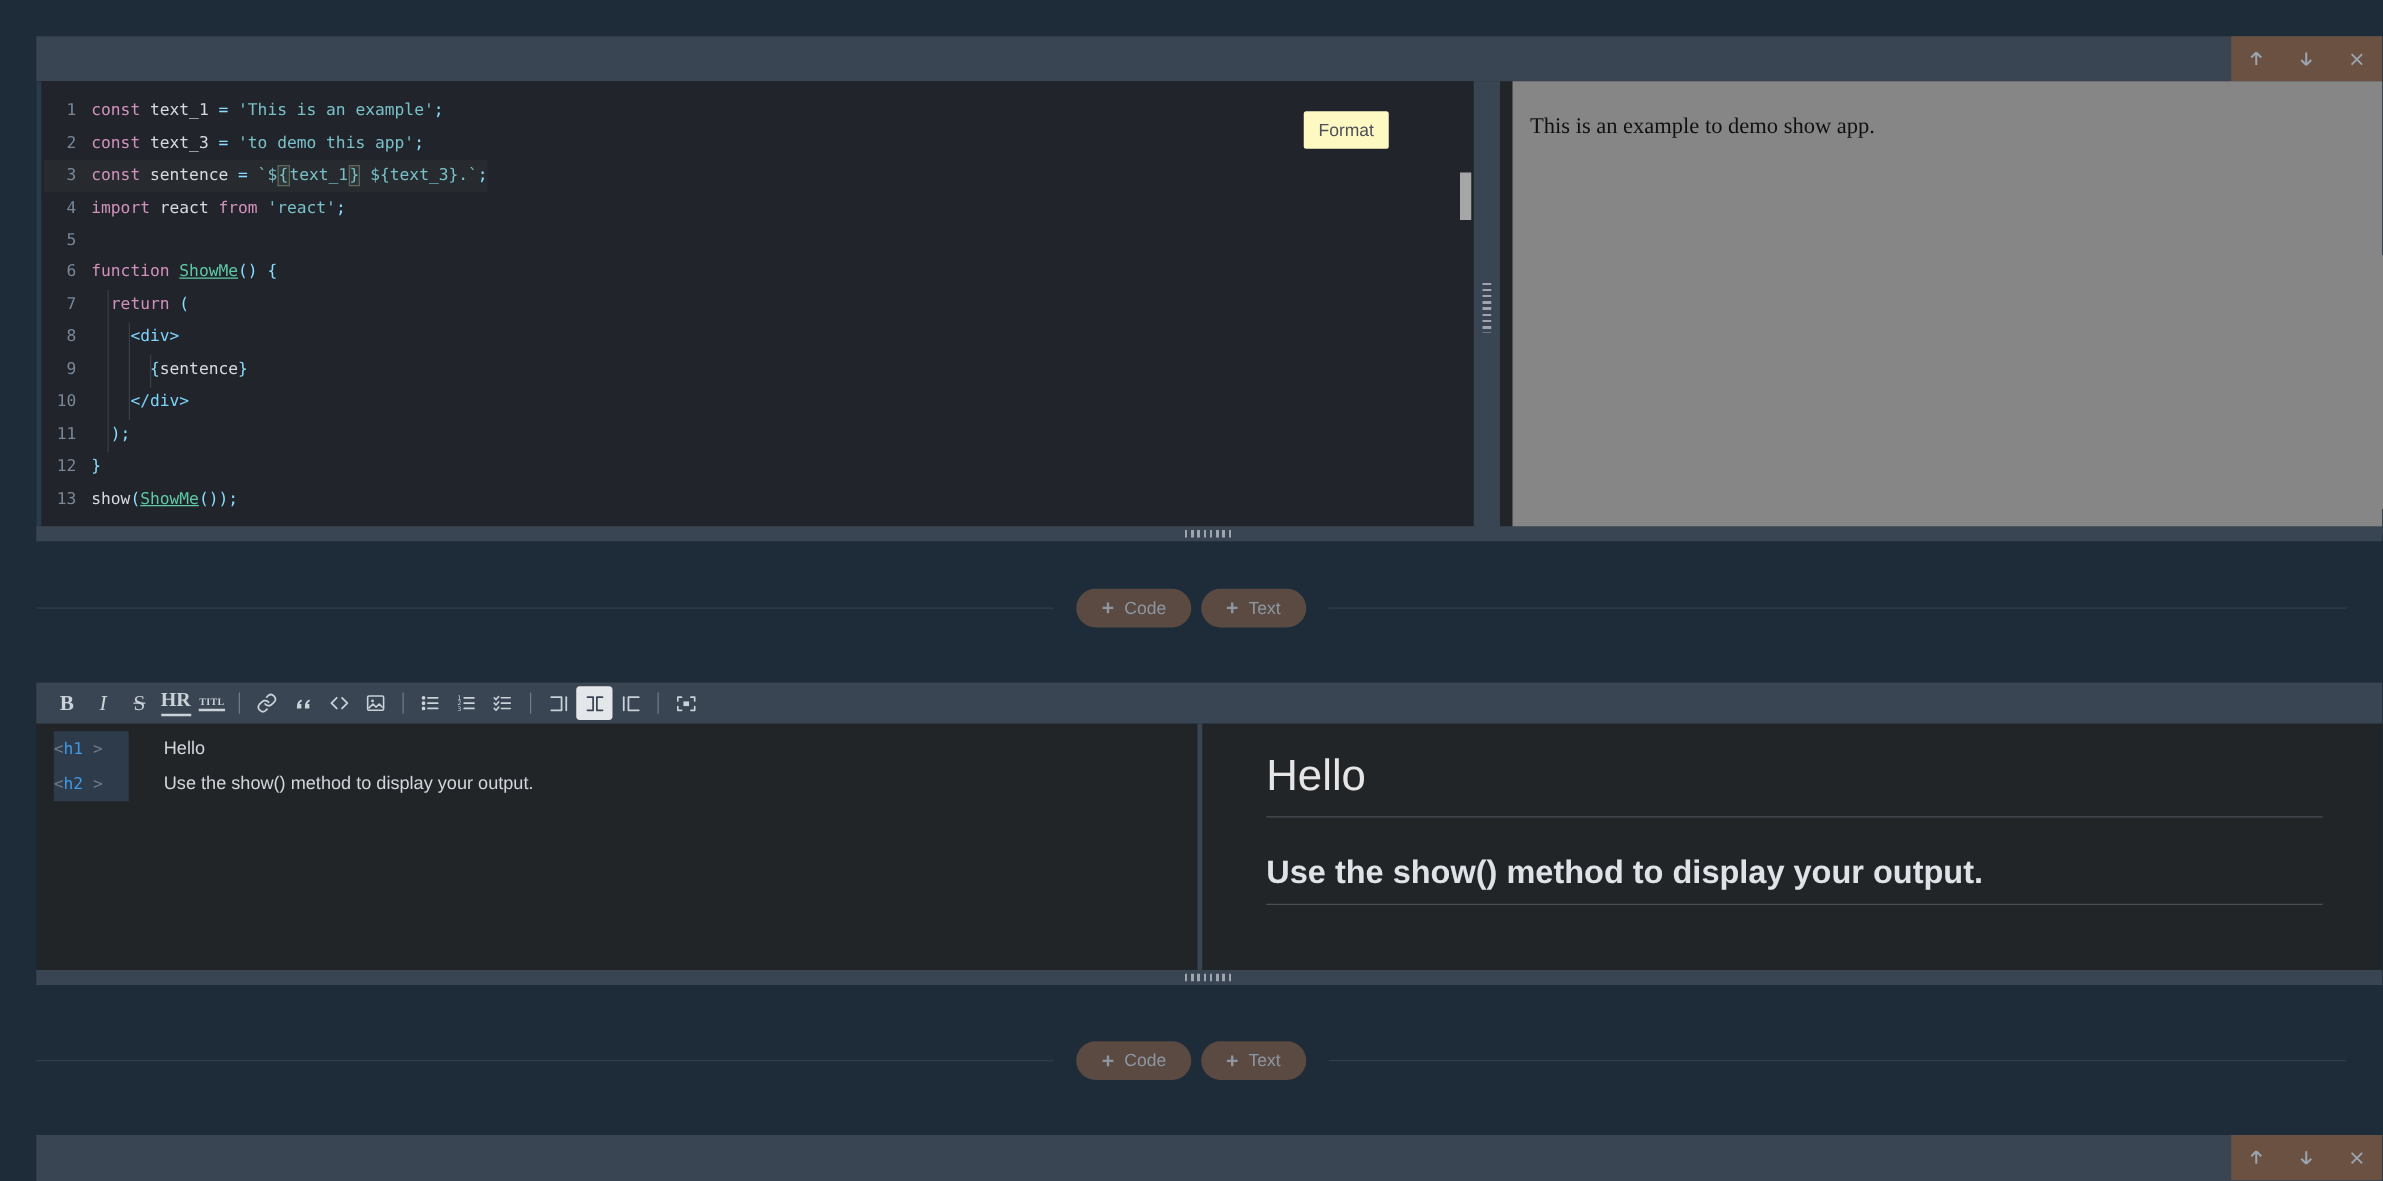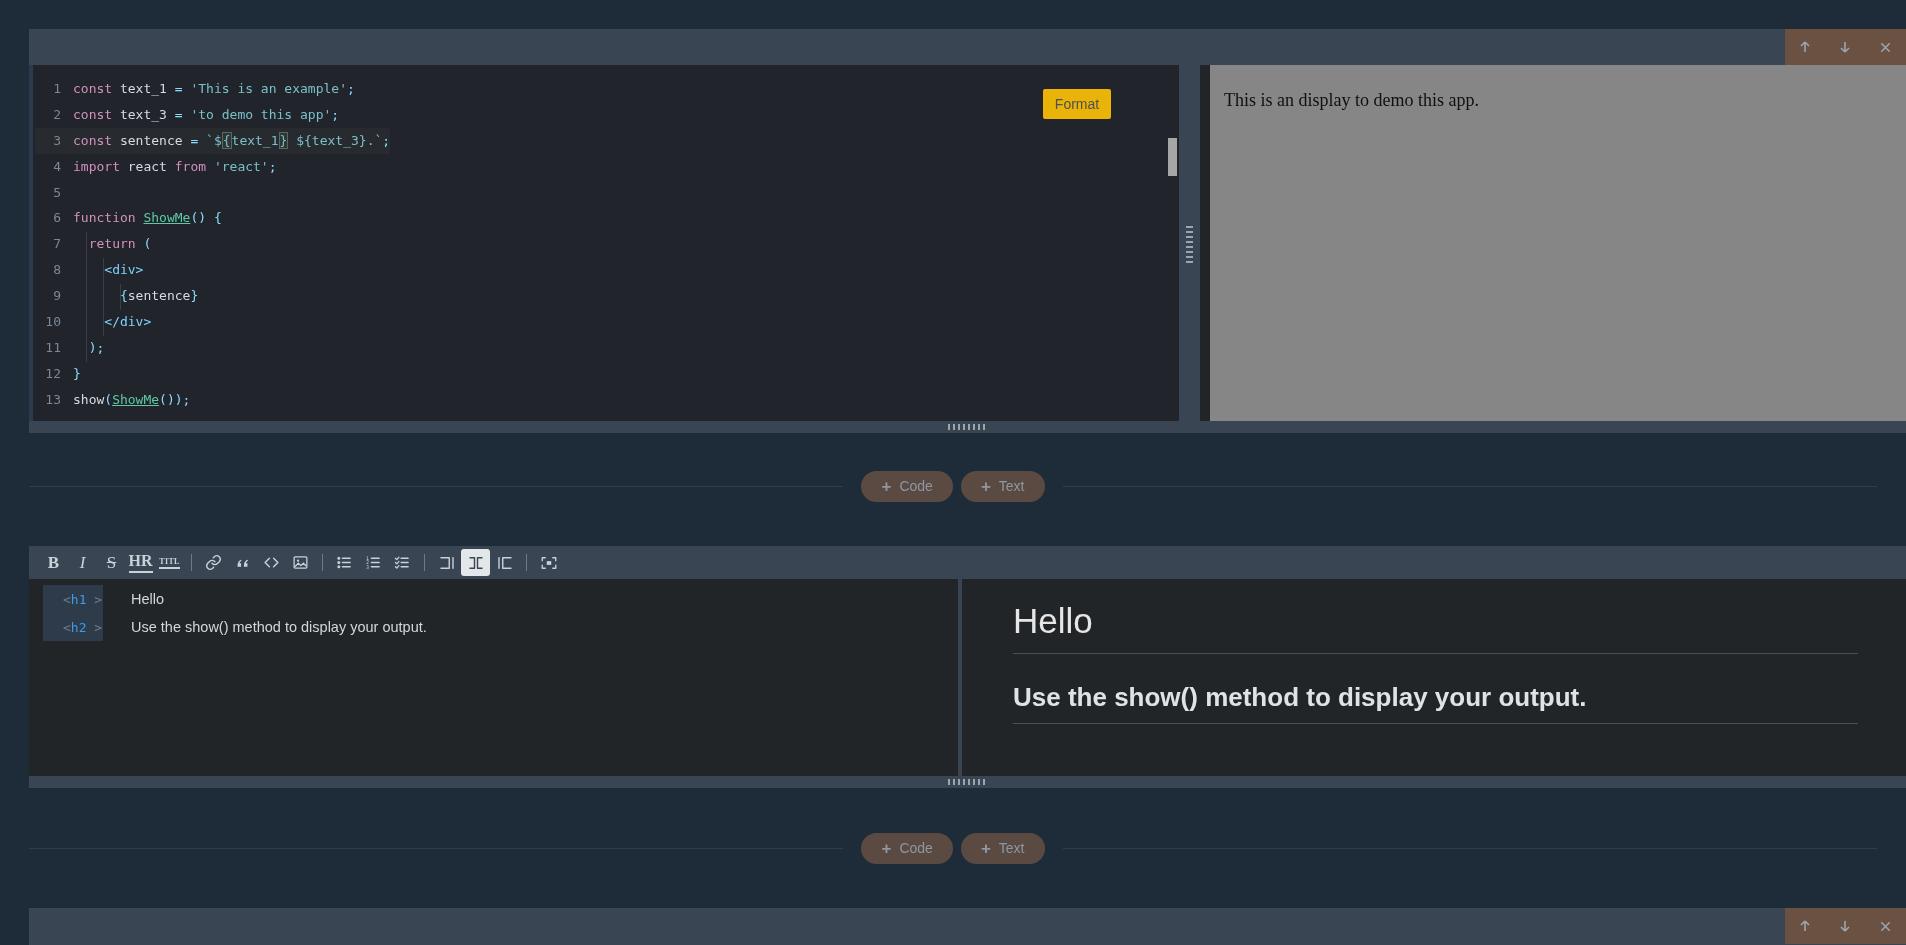"Format" .format-btn { background: #eab308 -> #fef9c3 }
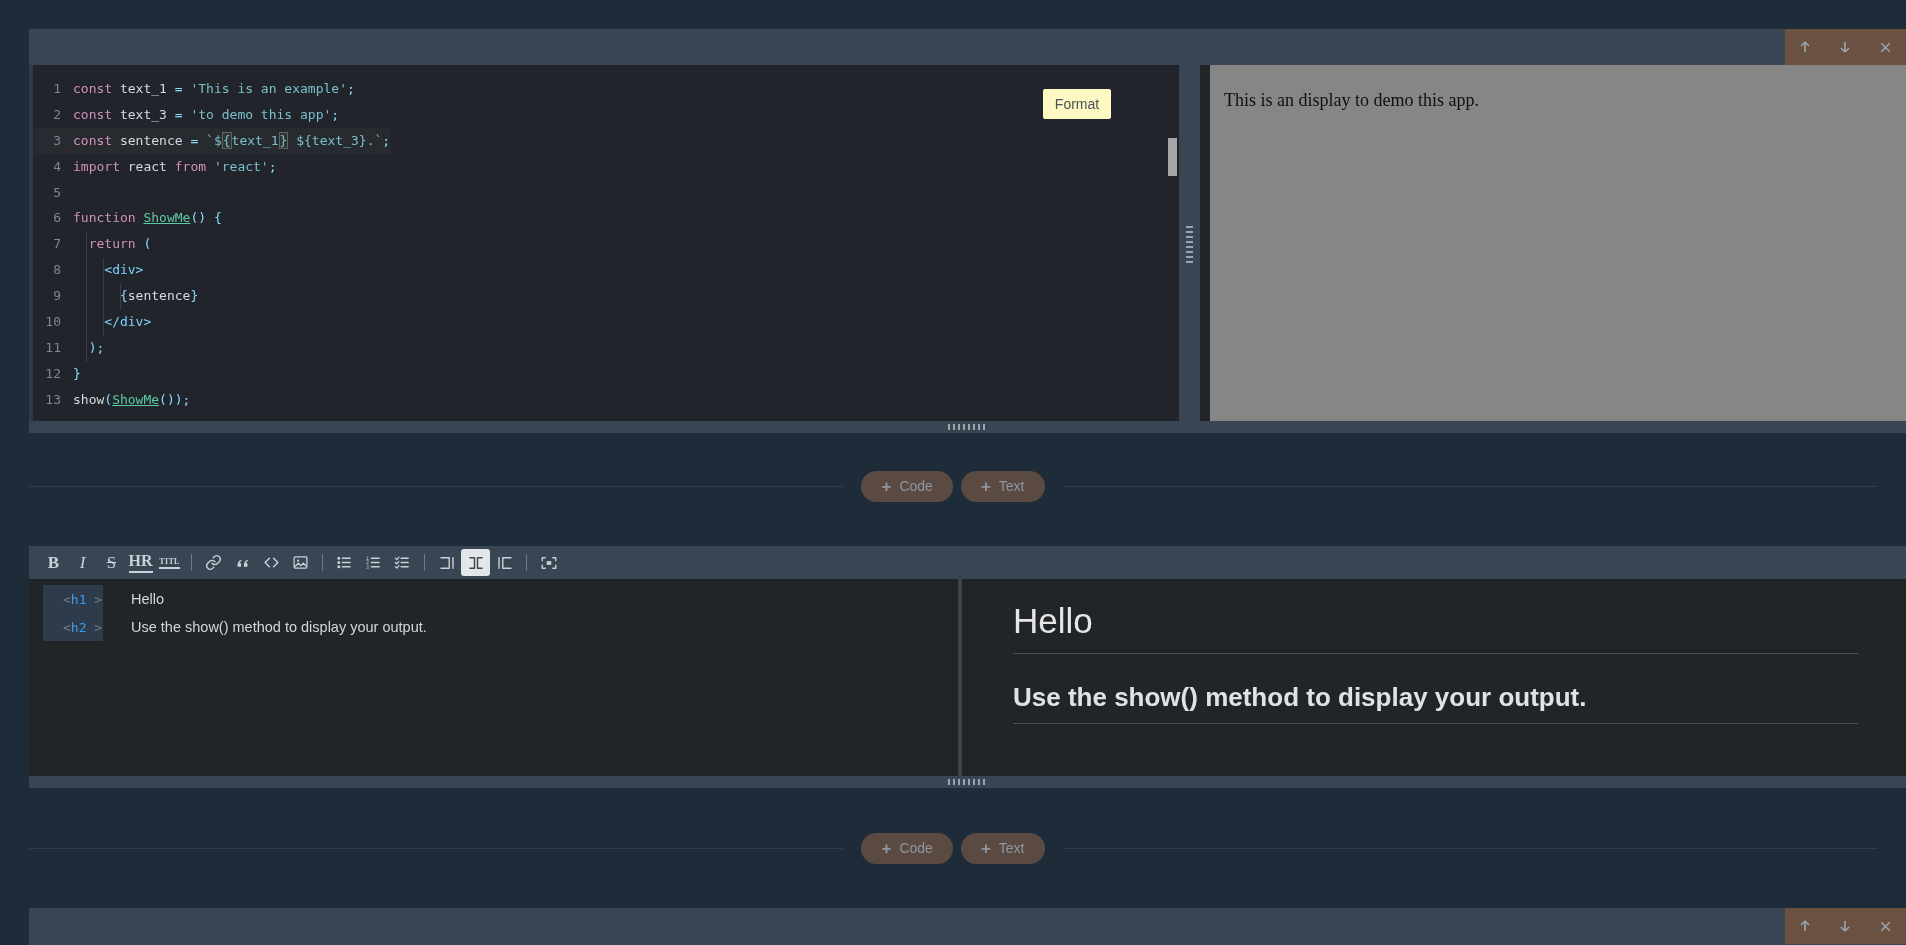"This is an display to" div.out-text { text: display to demo this -> example to demo show }
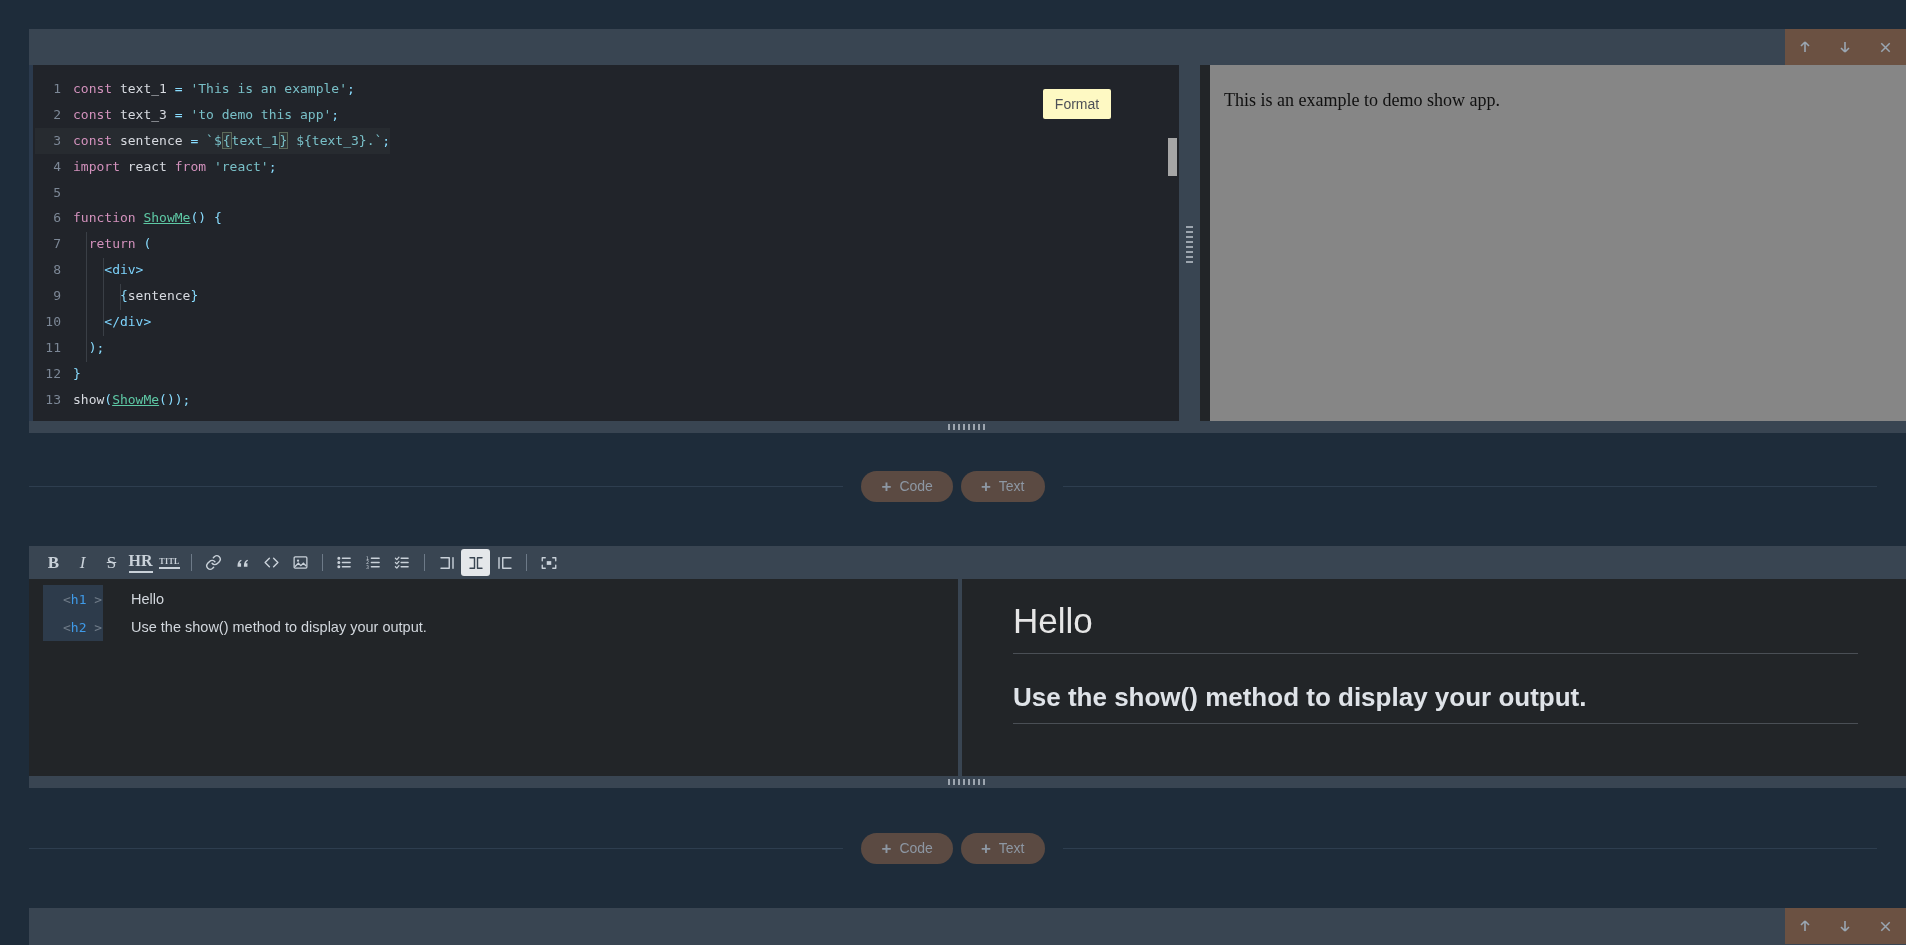"<h1 >" .md-tagmark { padding-left: 20px -> 0 }
